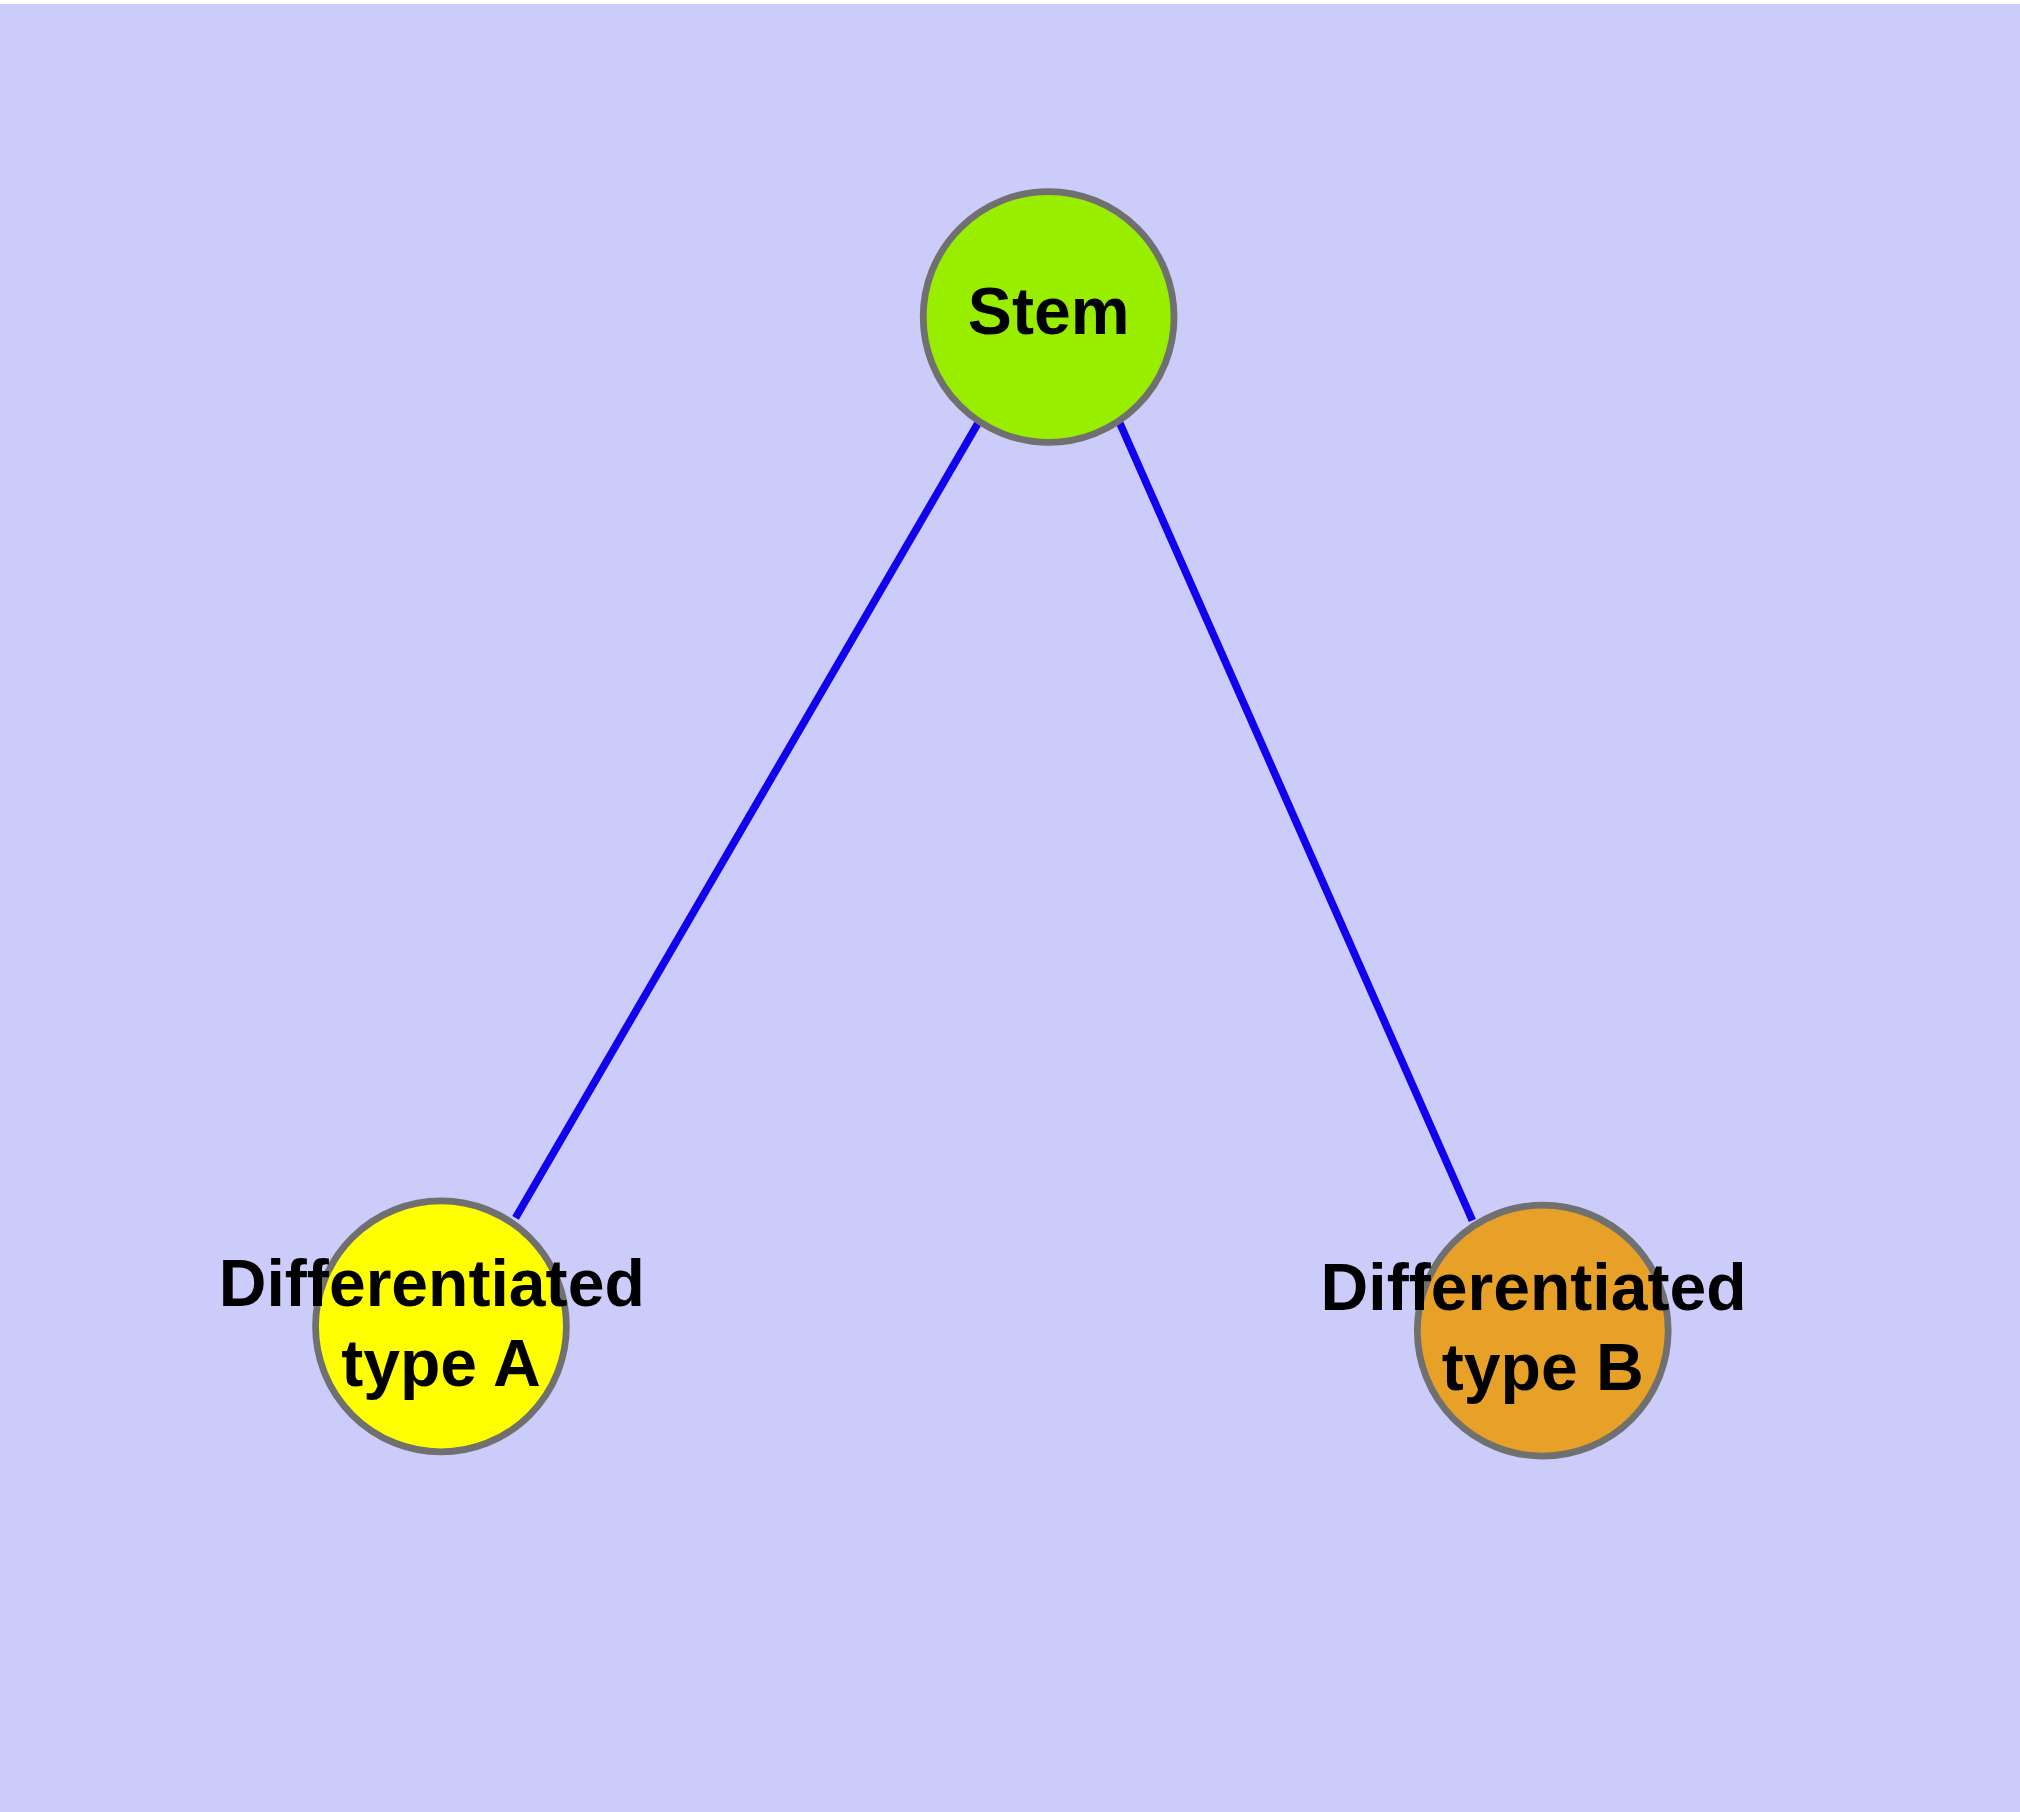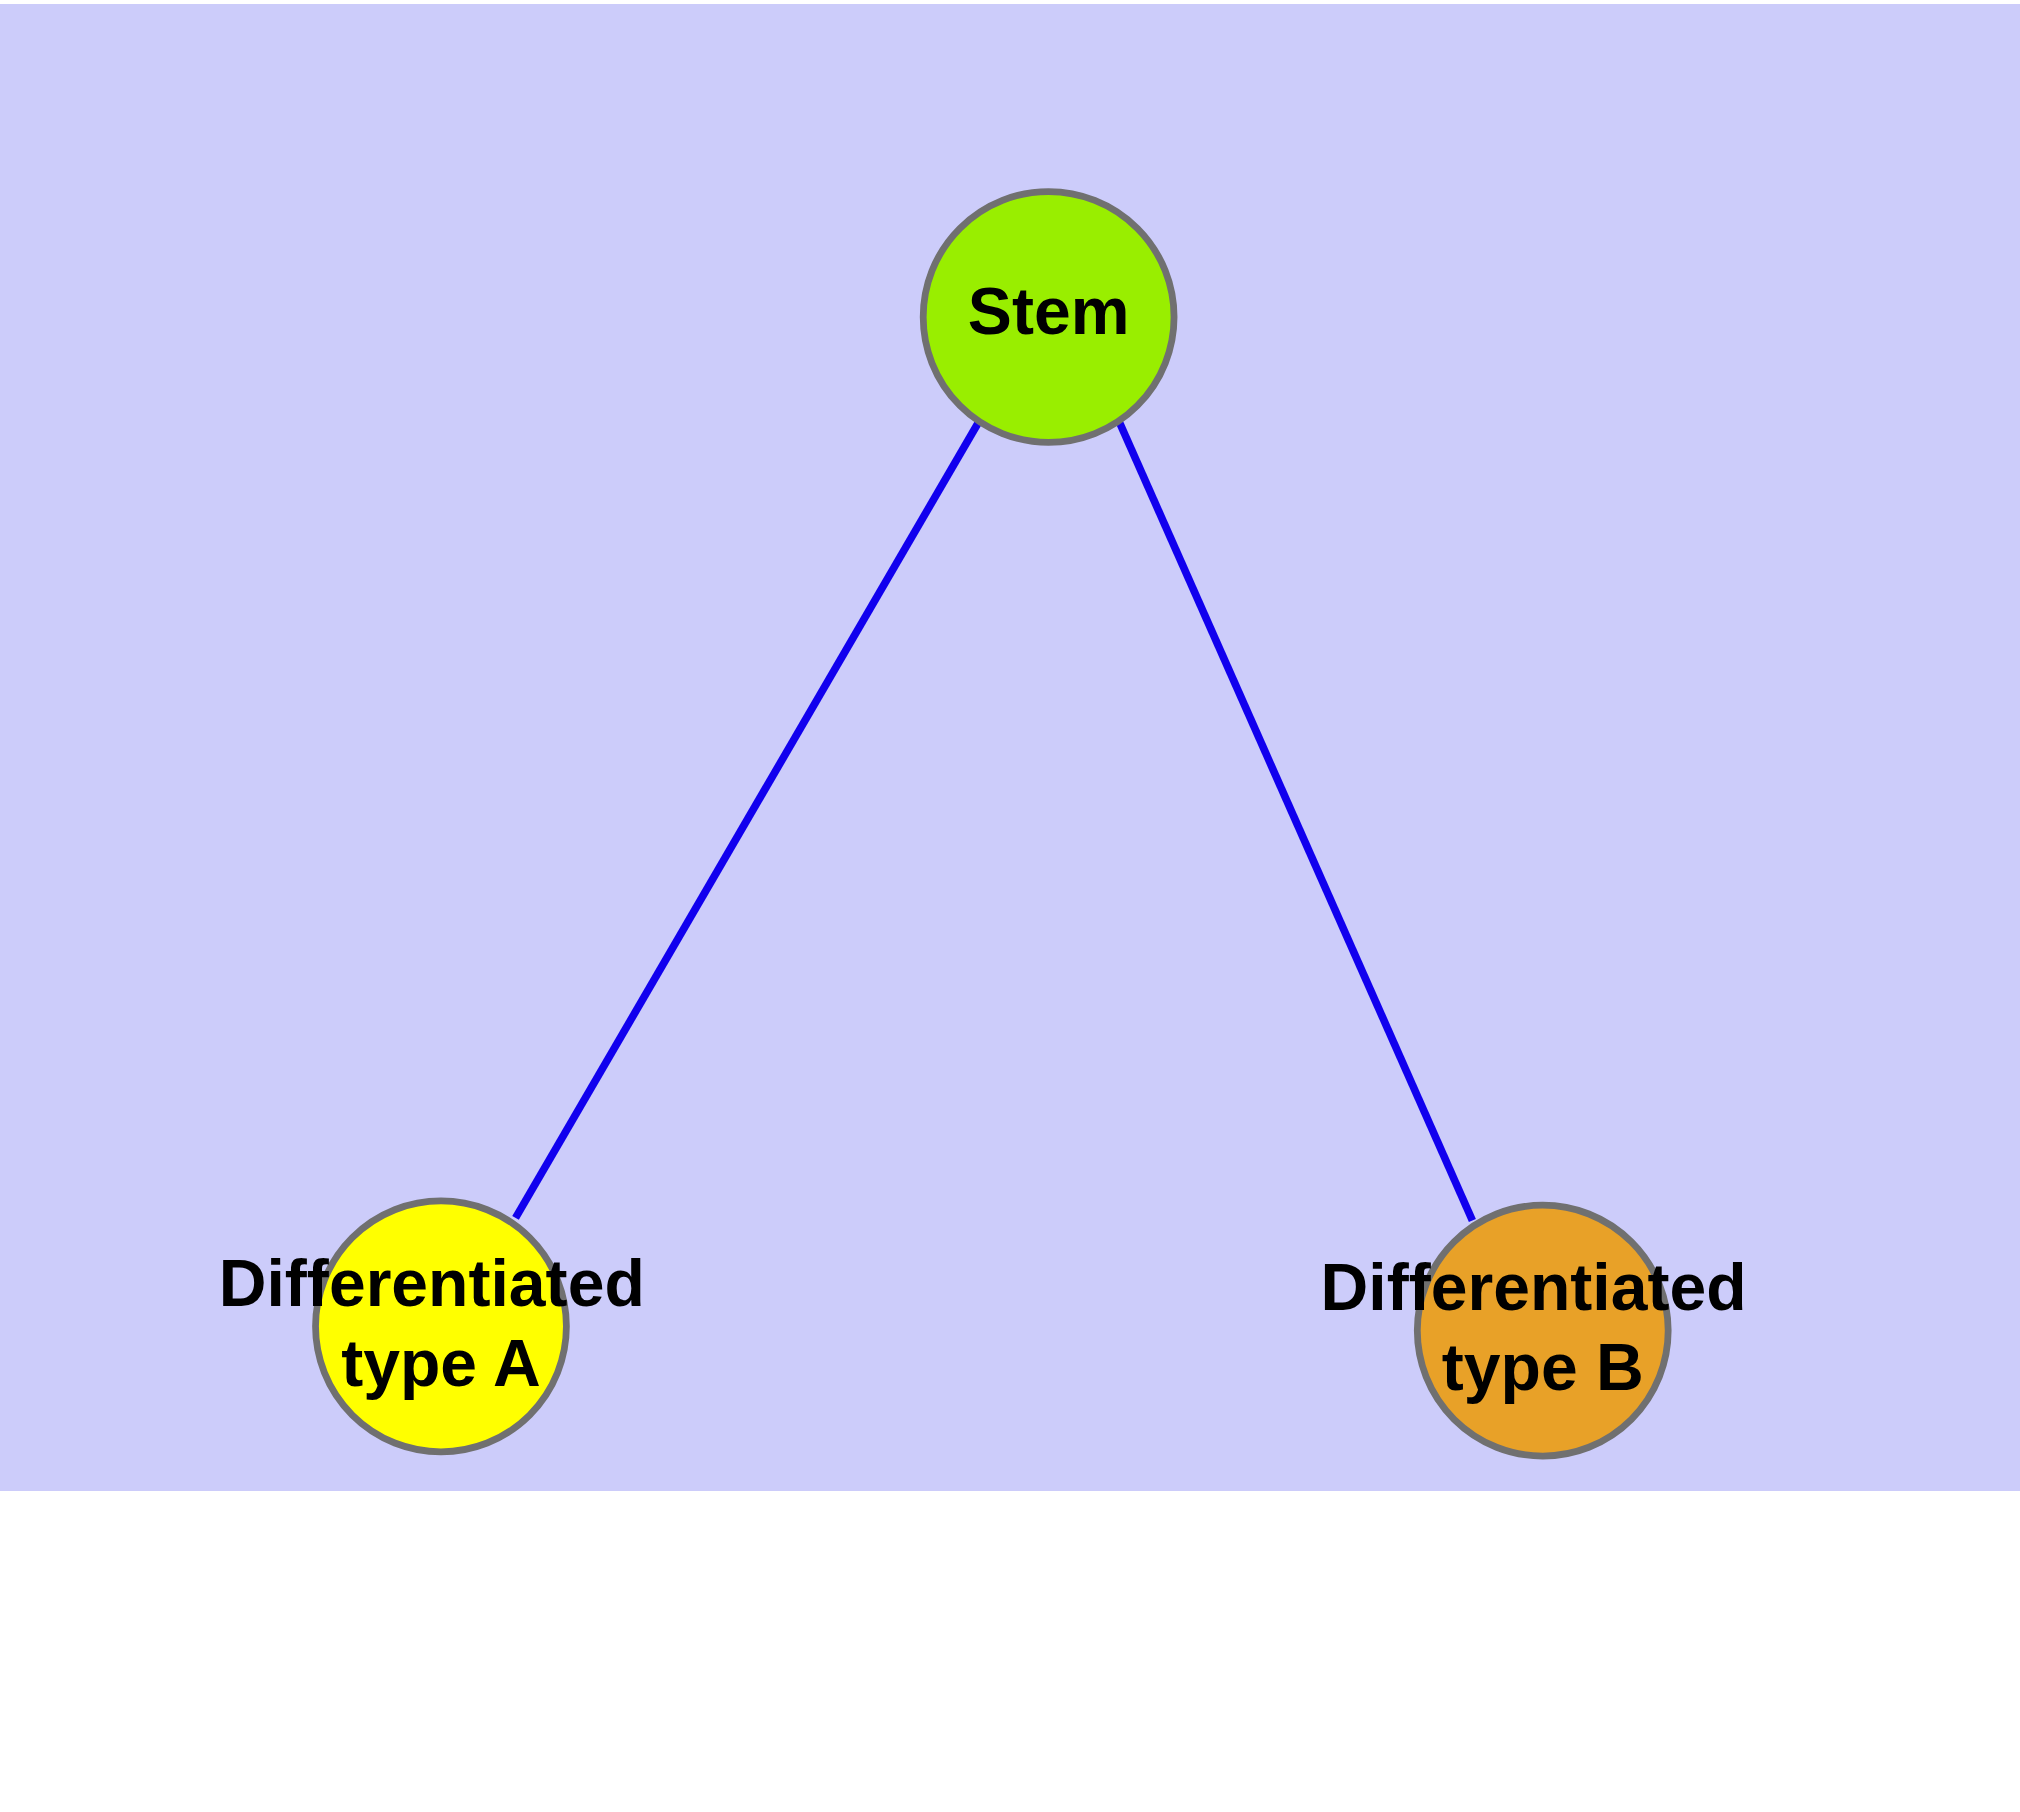"Stem" #canvas { height: 1491px -> 1812px }
